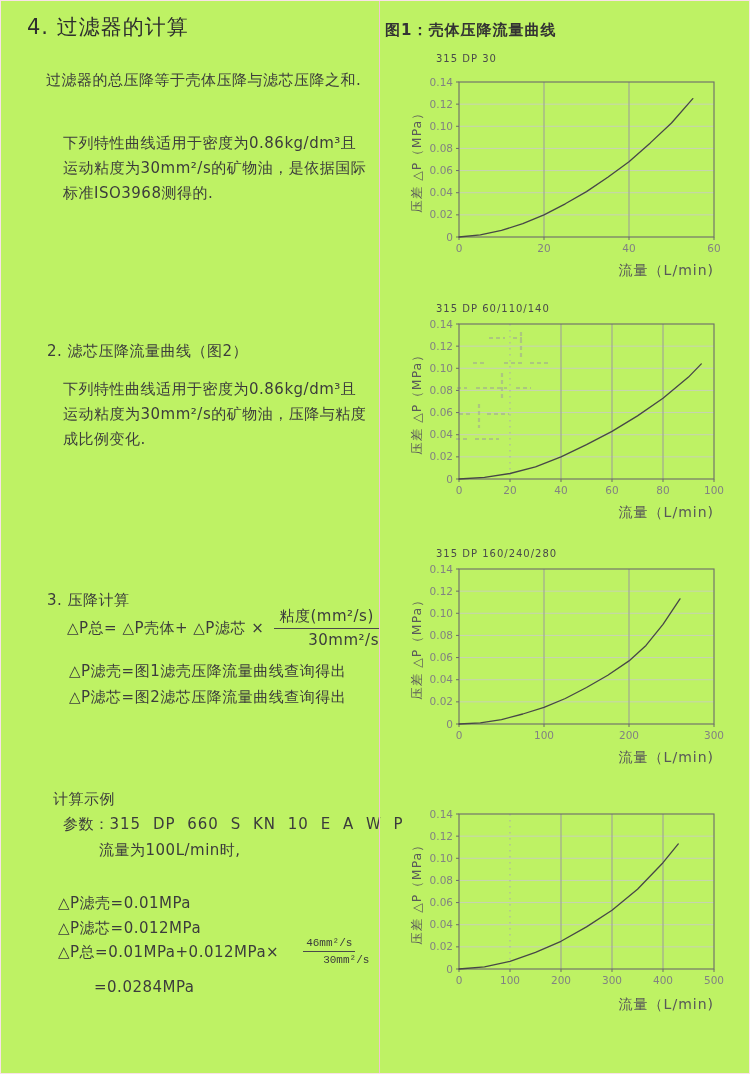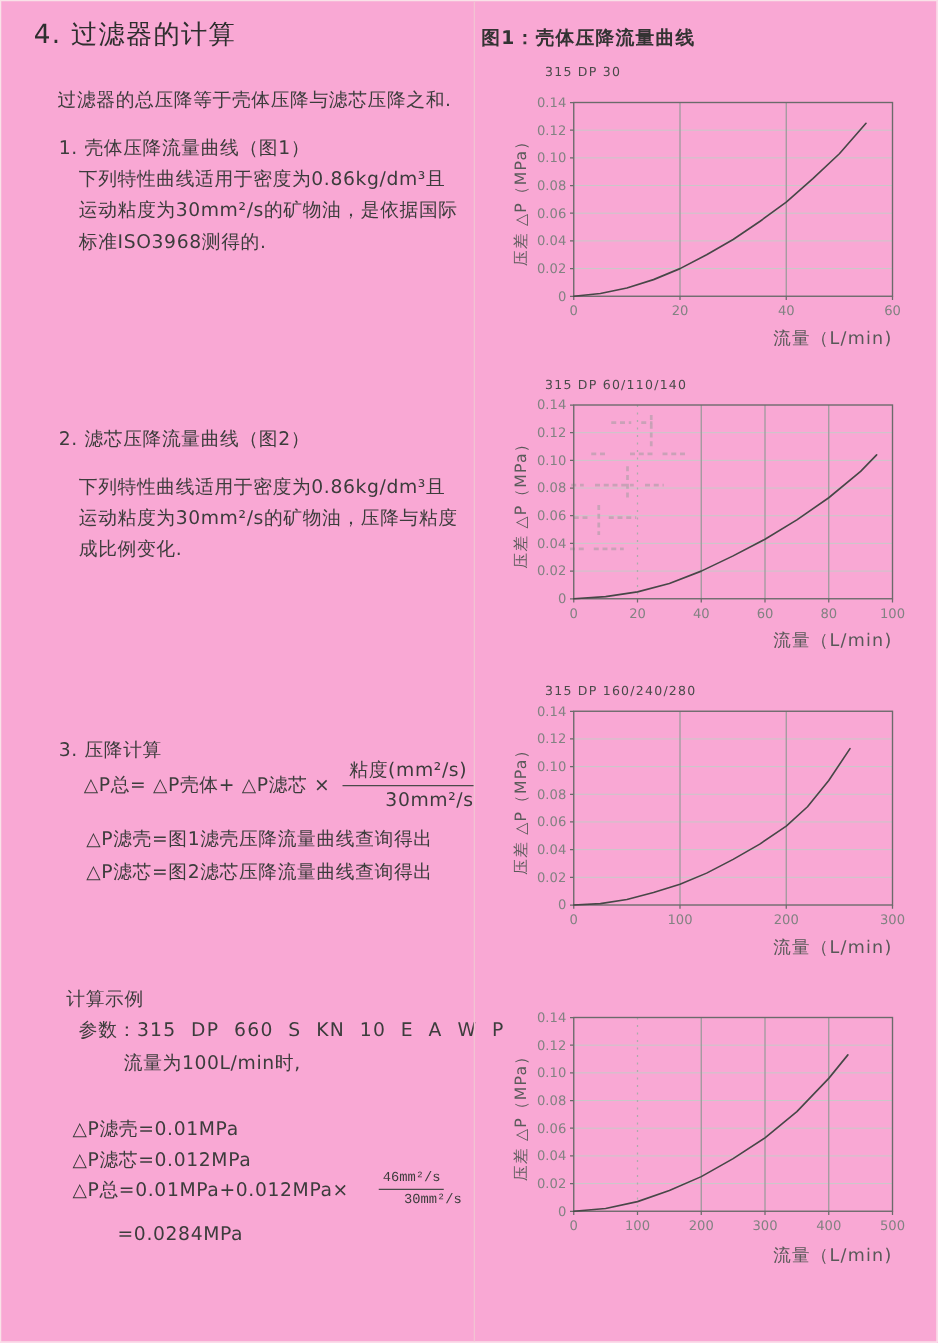"4. 过滤器的计算" .page { background: #f9a8d4 -> #bef264 }
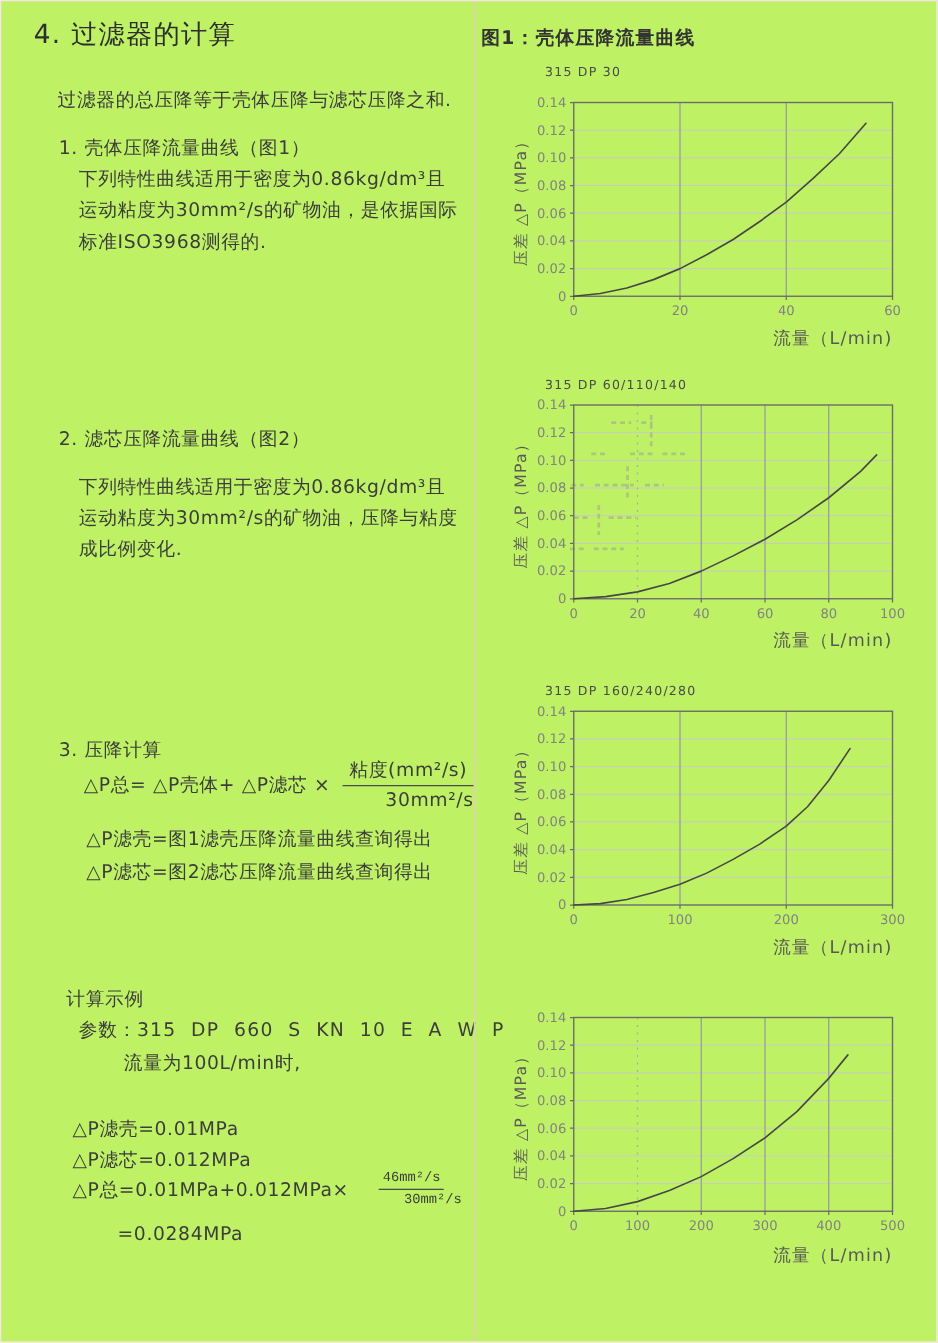"1. 壳体压降流量曲线（图1）" div.abs { html: <div>1. 壳体压降流量曲线（图1）</div> -> none }
